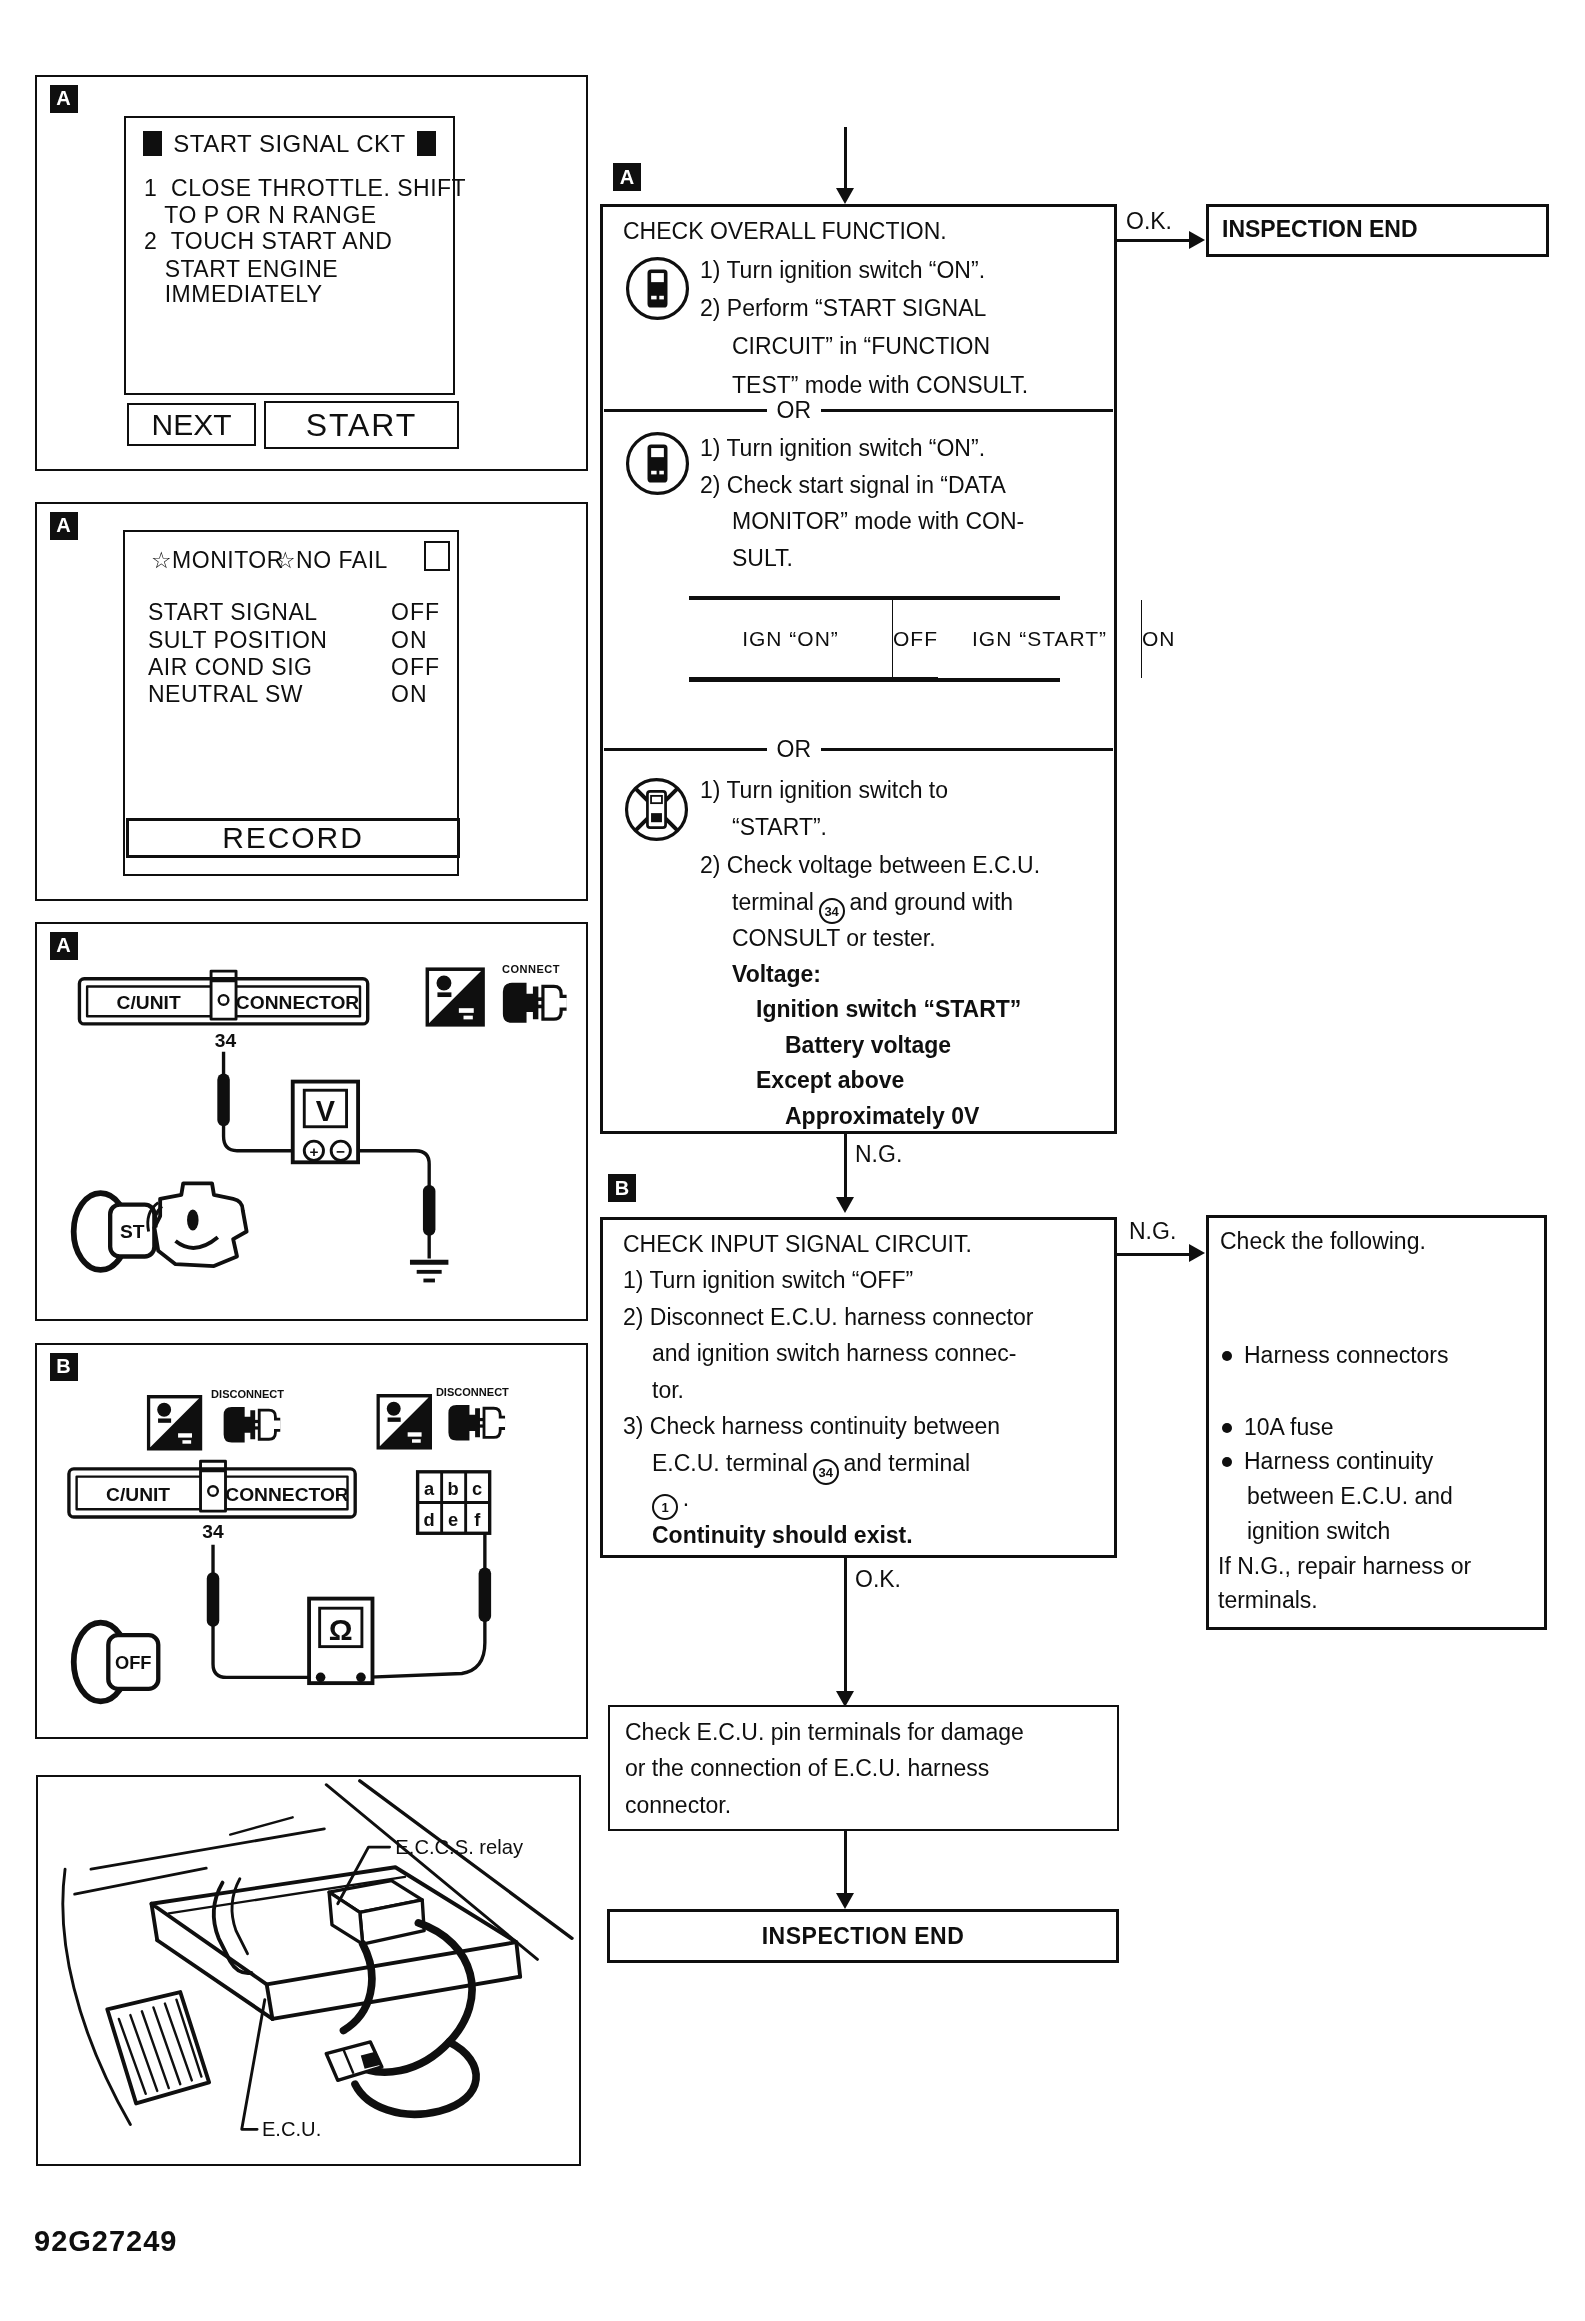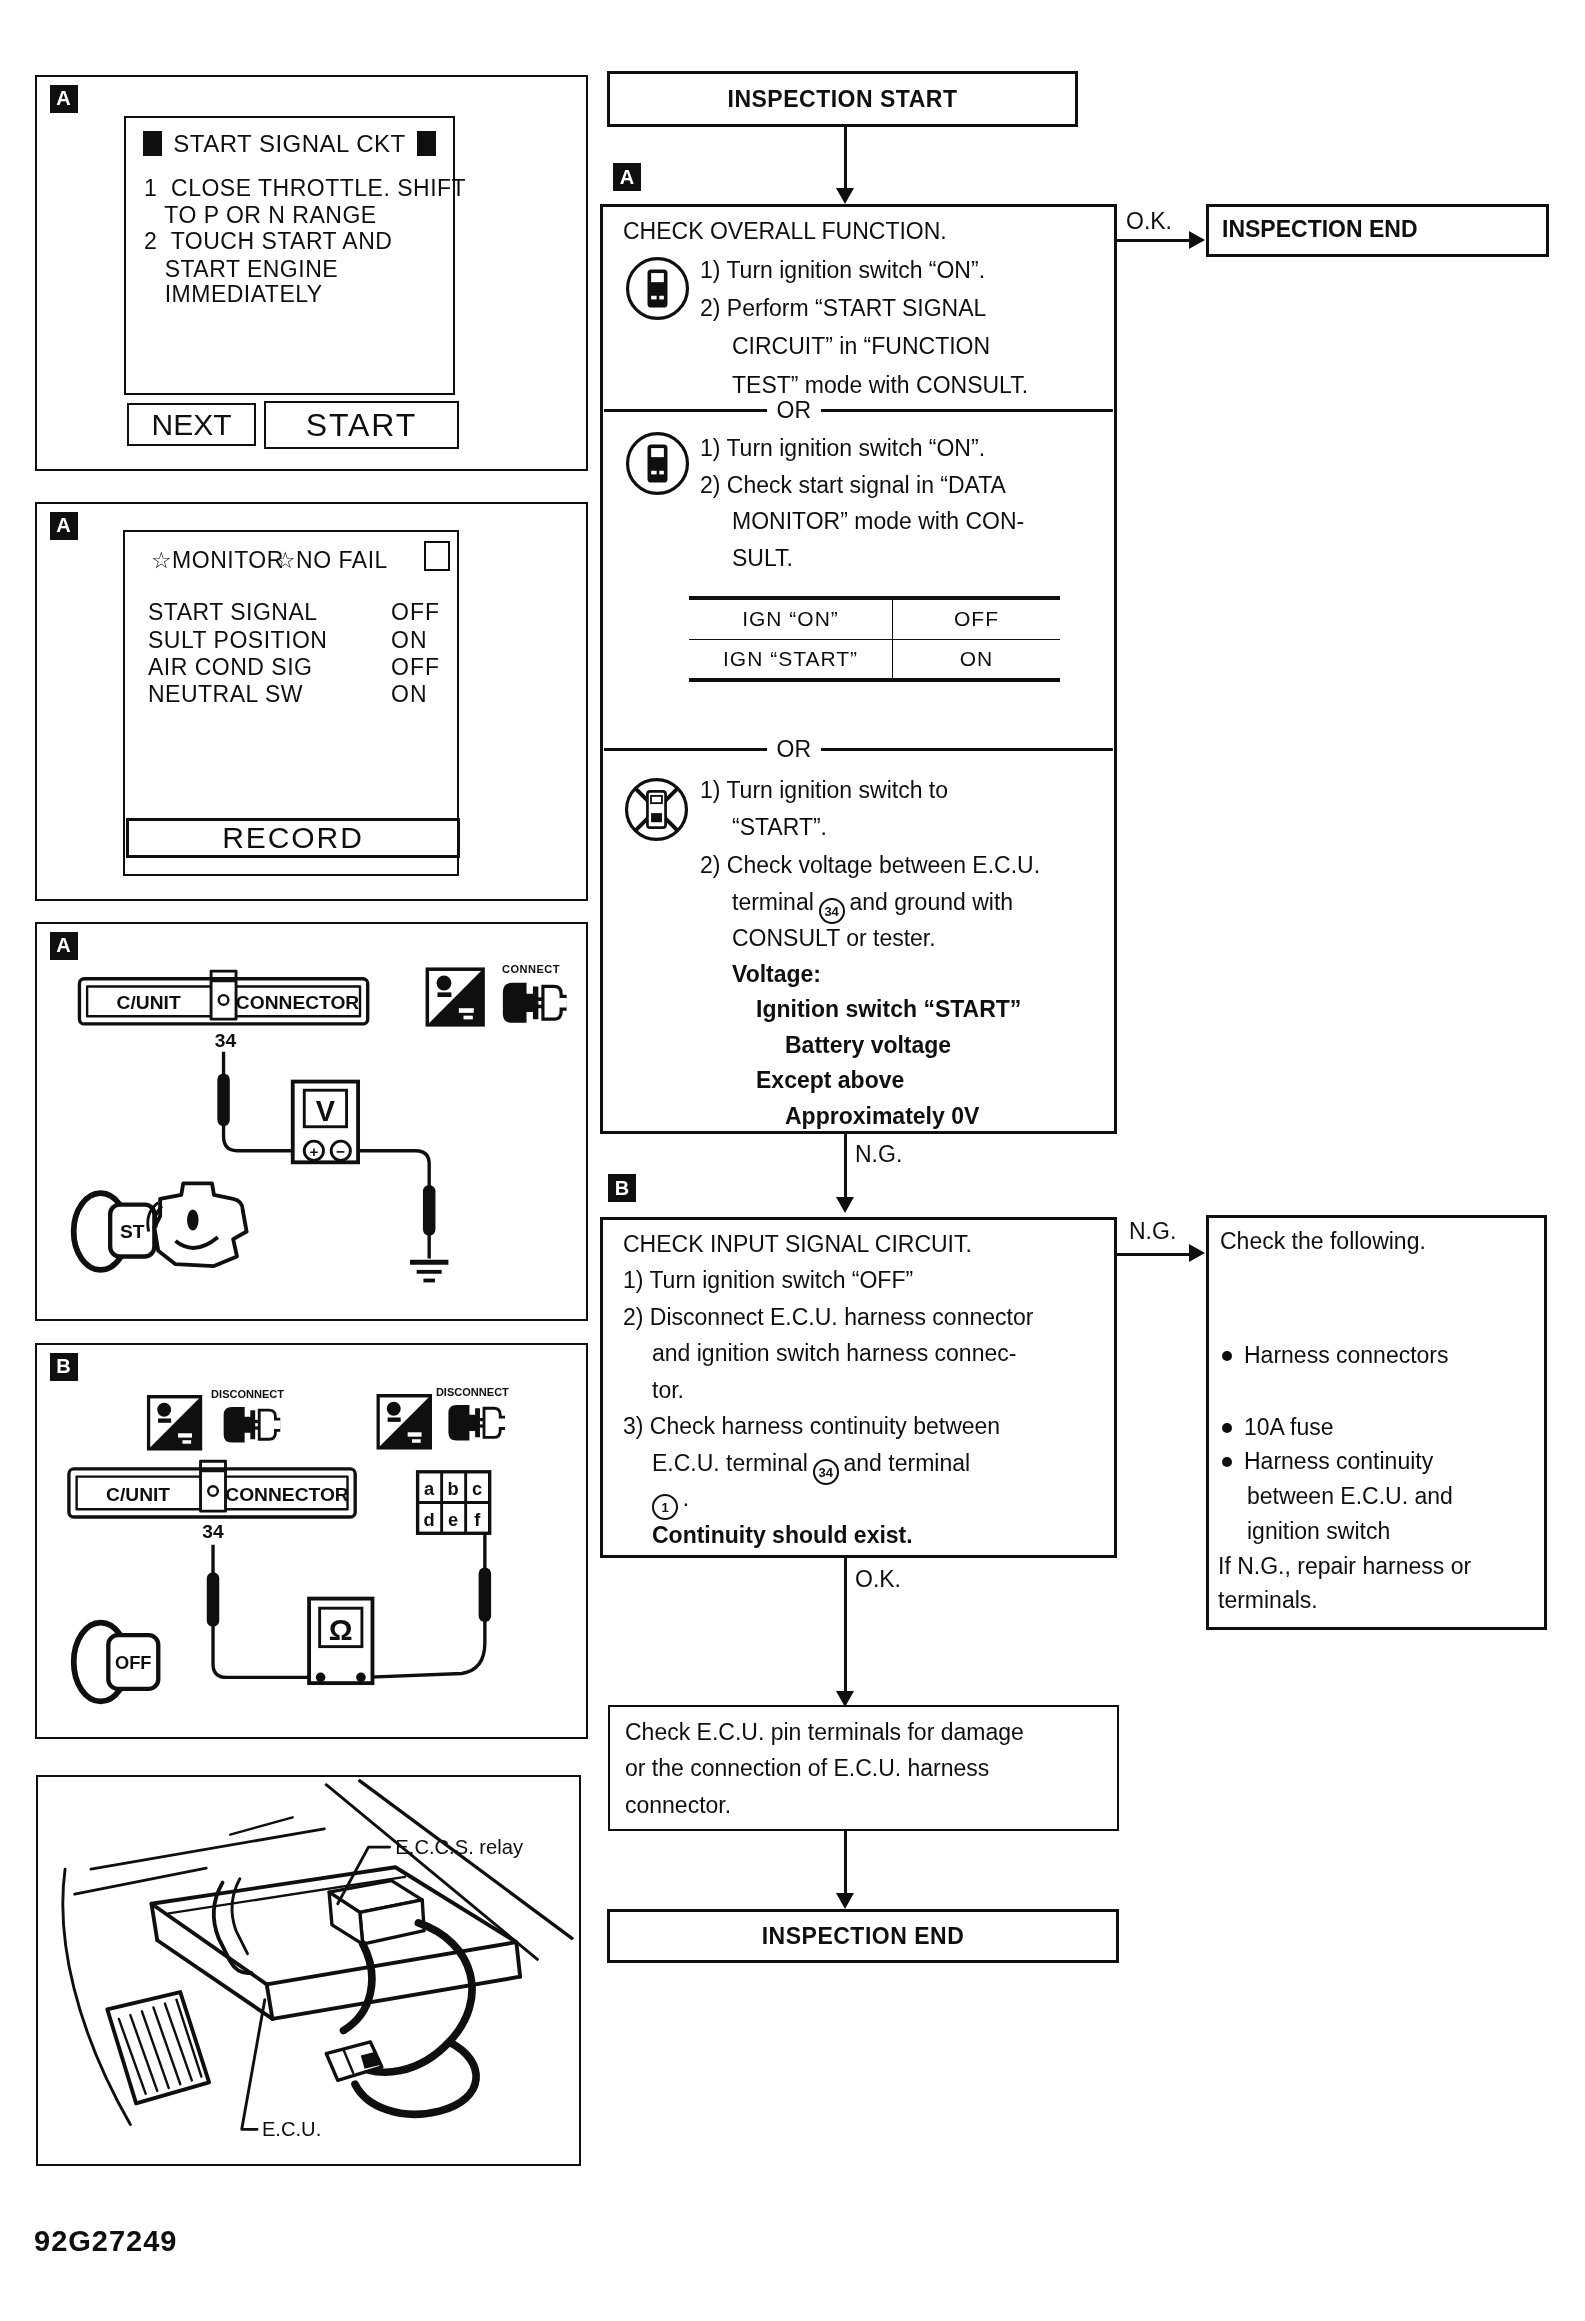"INSPECTION START" div.fbox { html: <div>INSPECTION START</div> -> none }
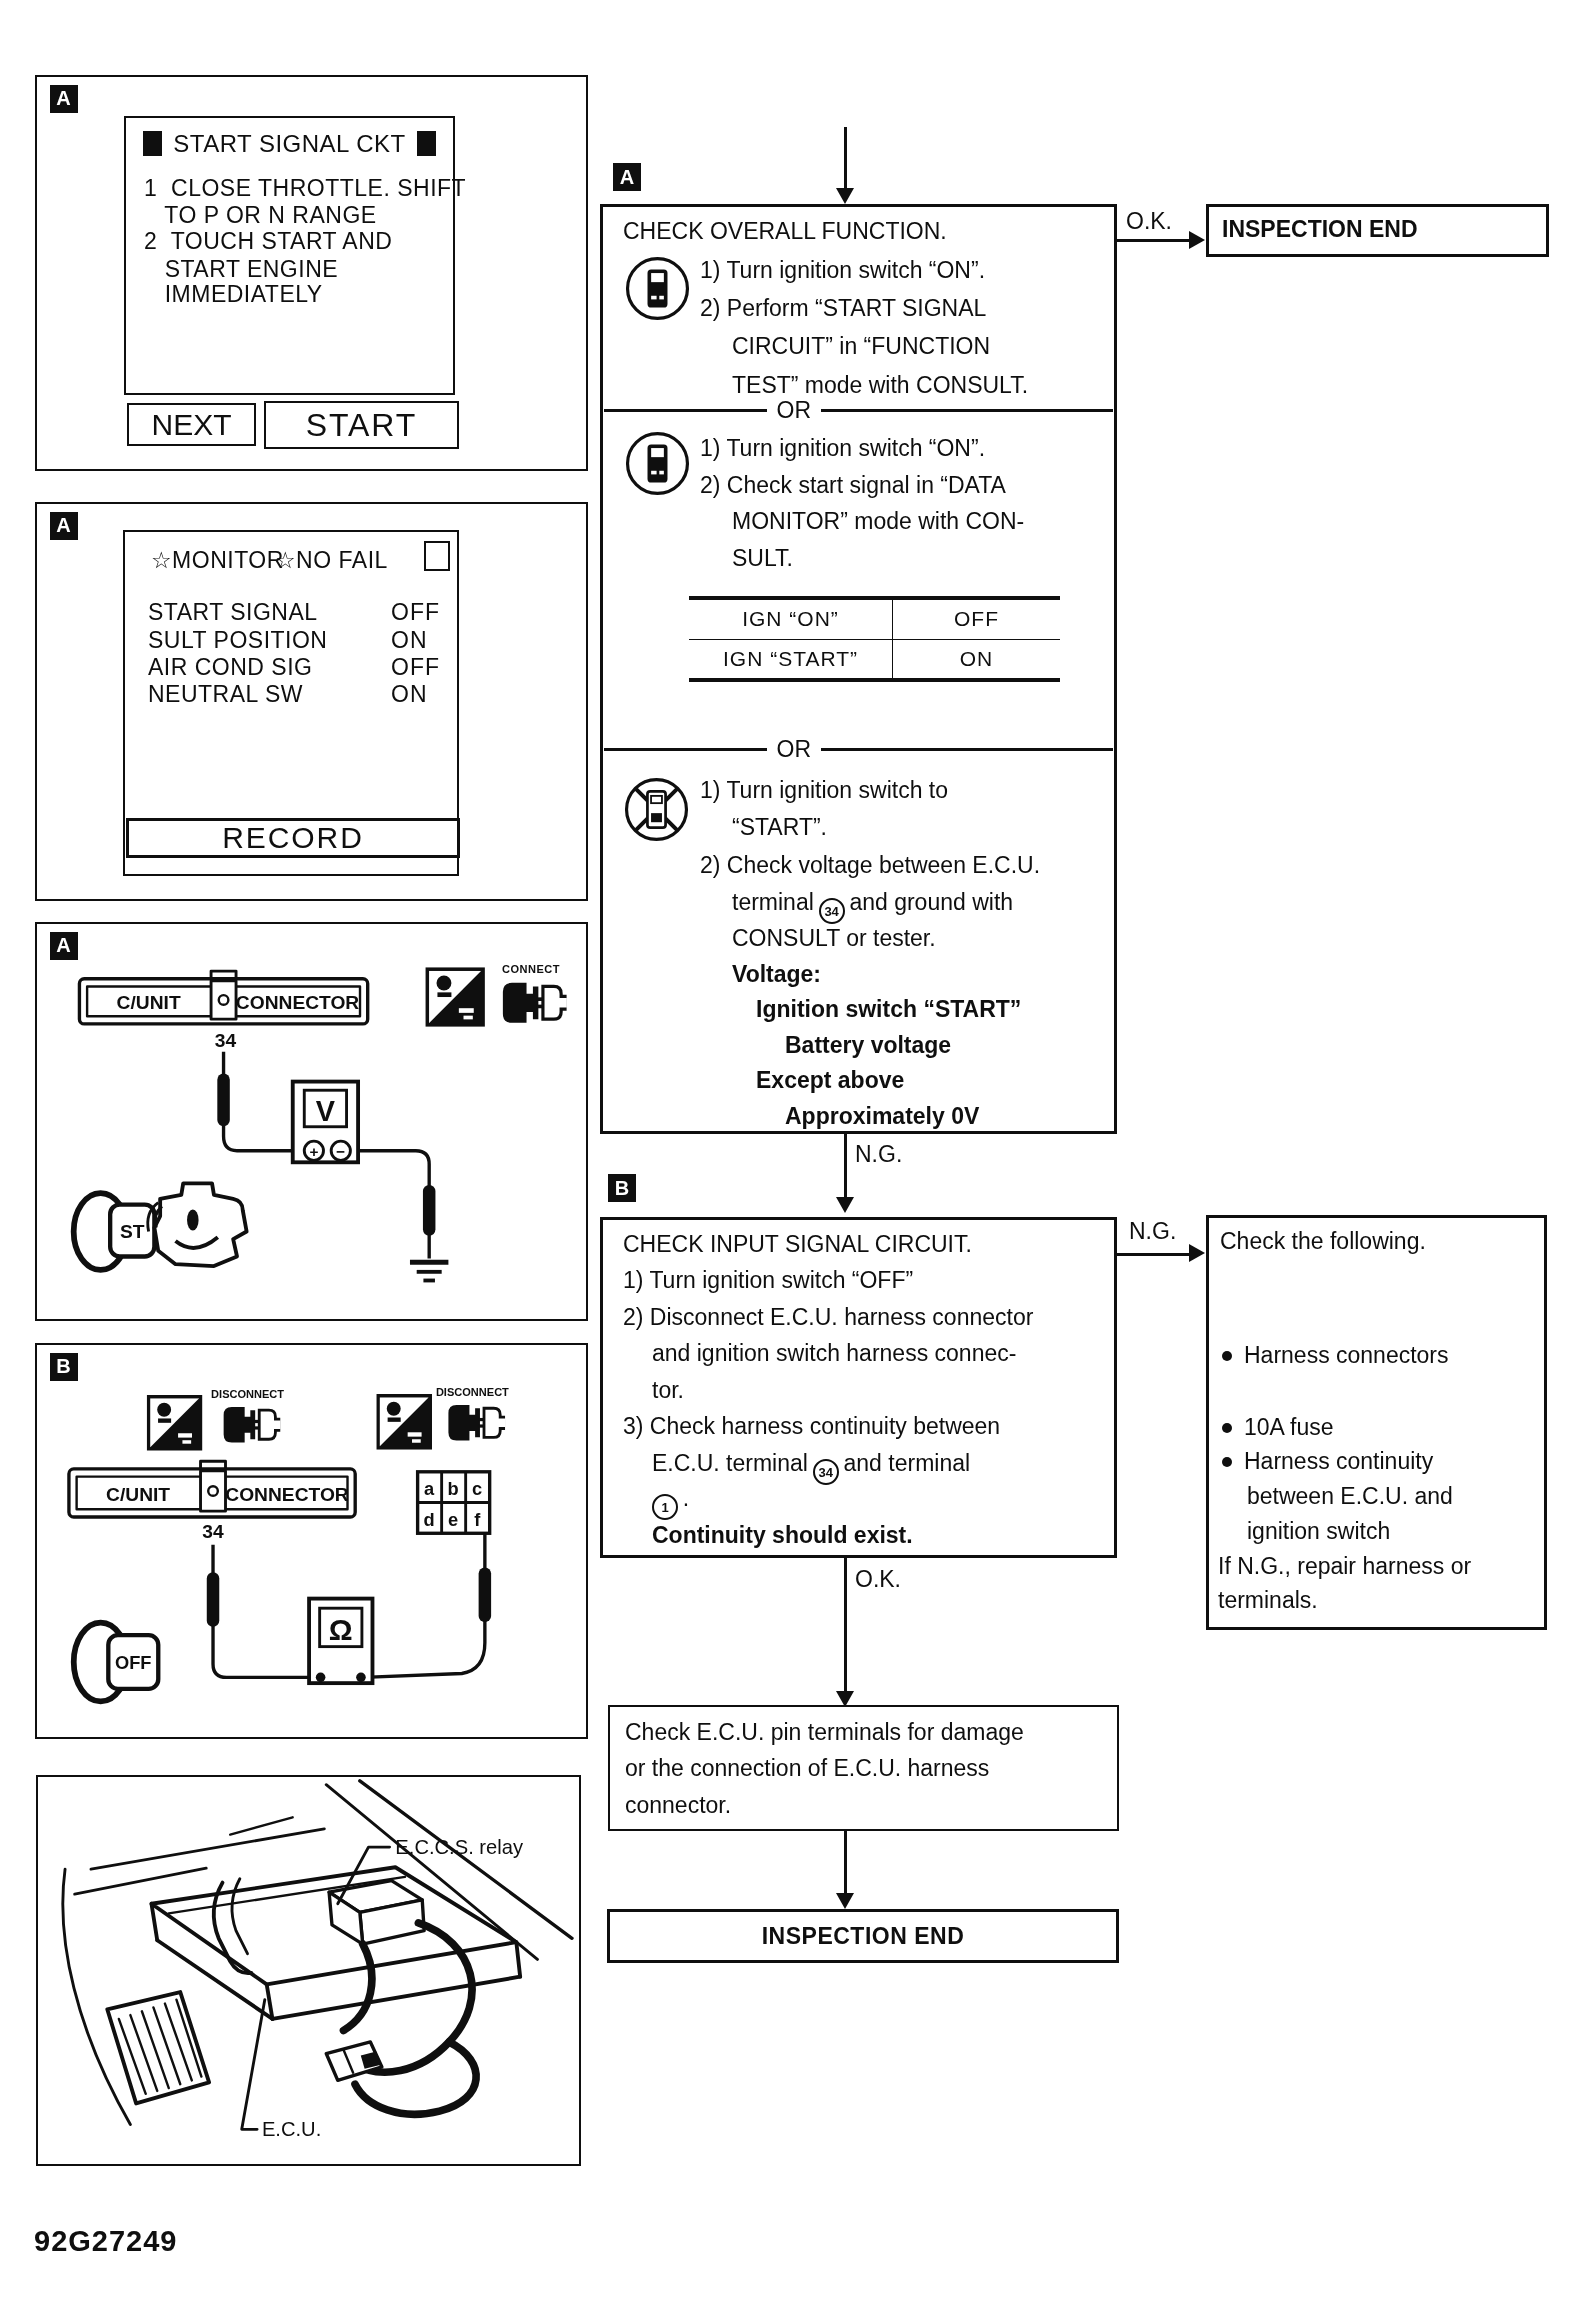"IGN “ON”" .atable { flex-direction: column -> row }
